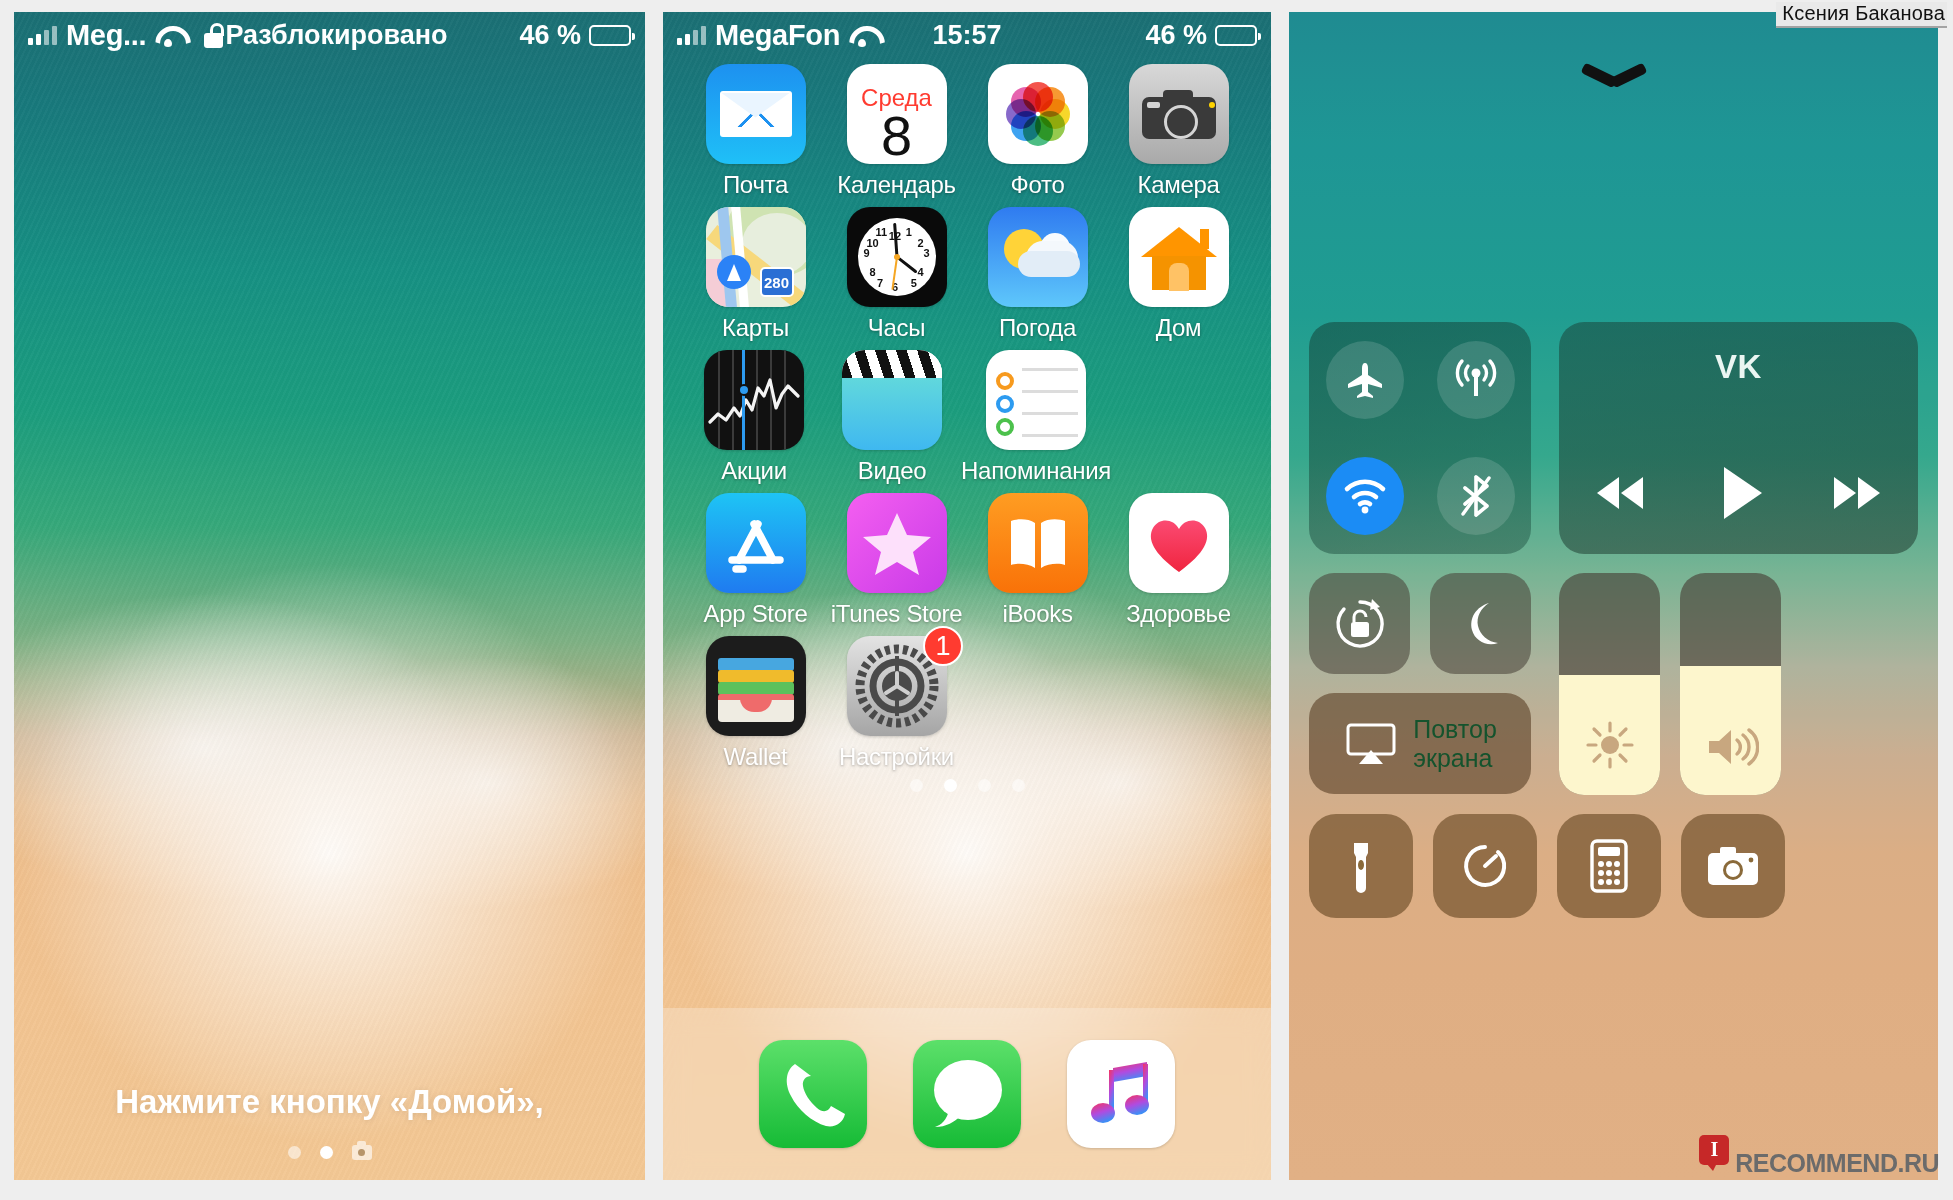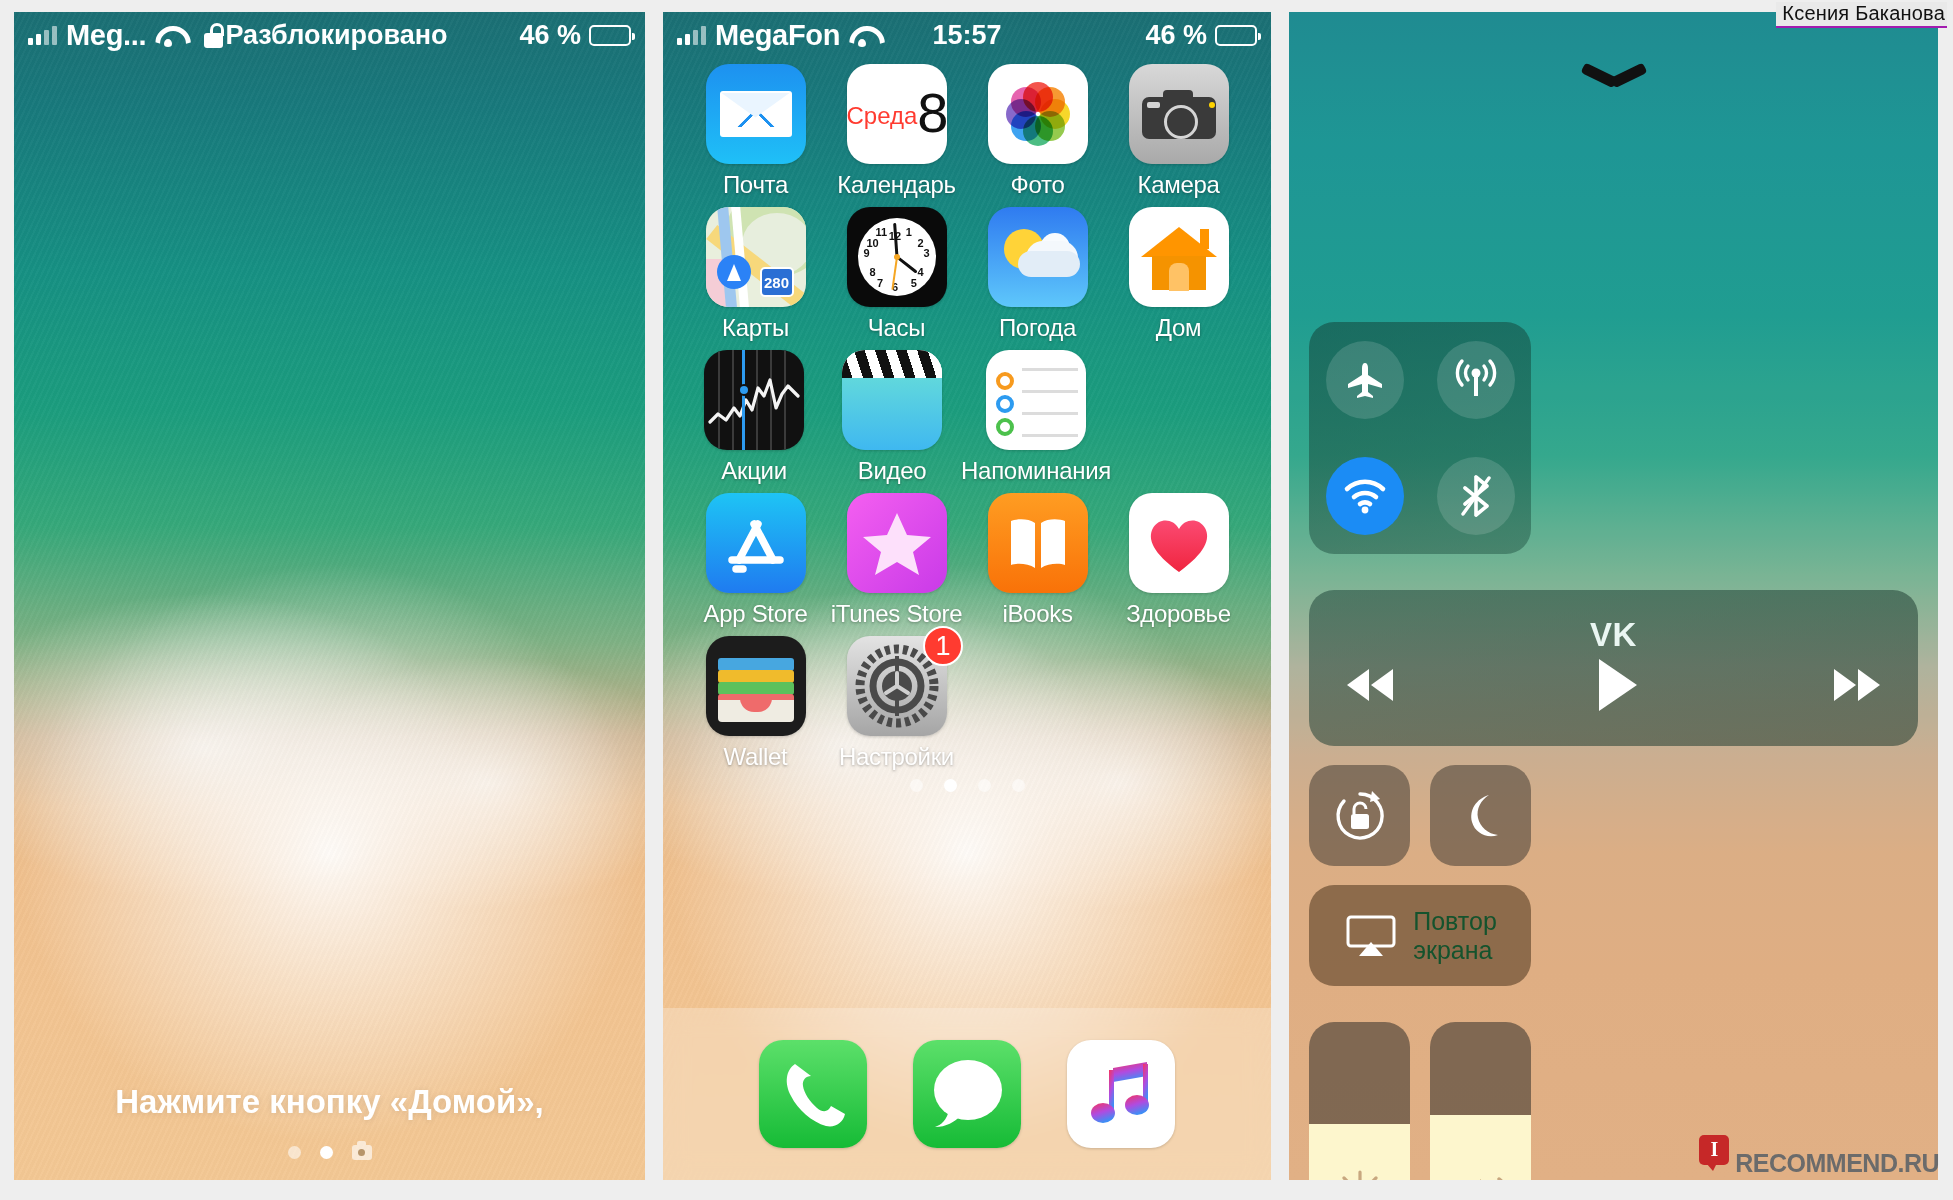"Ксения Баканова" .watermark { border-bottom: 2px solid #a21caf -> 2px solid #a3a3a3 }
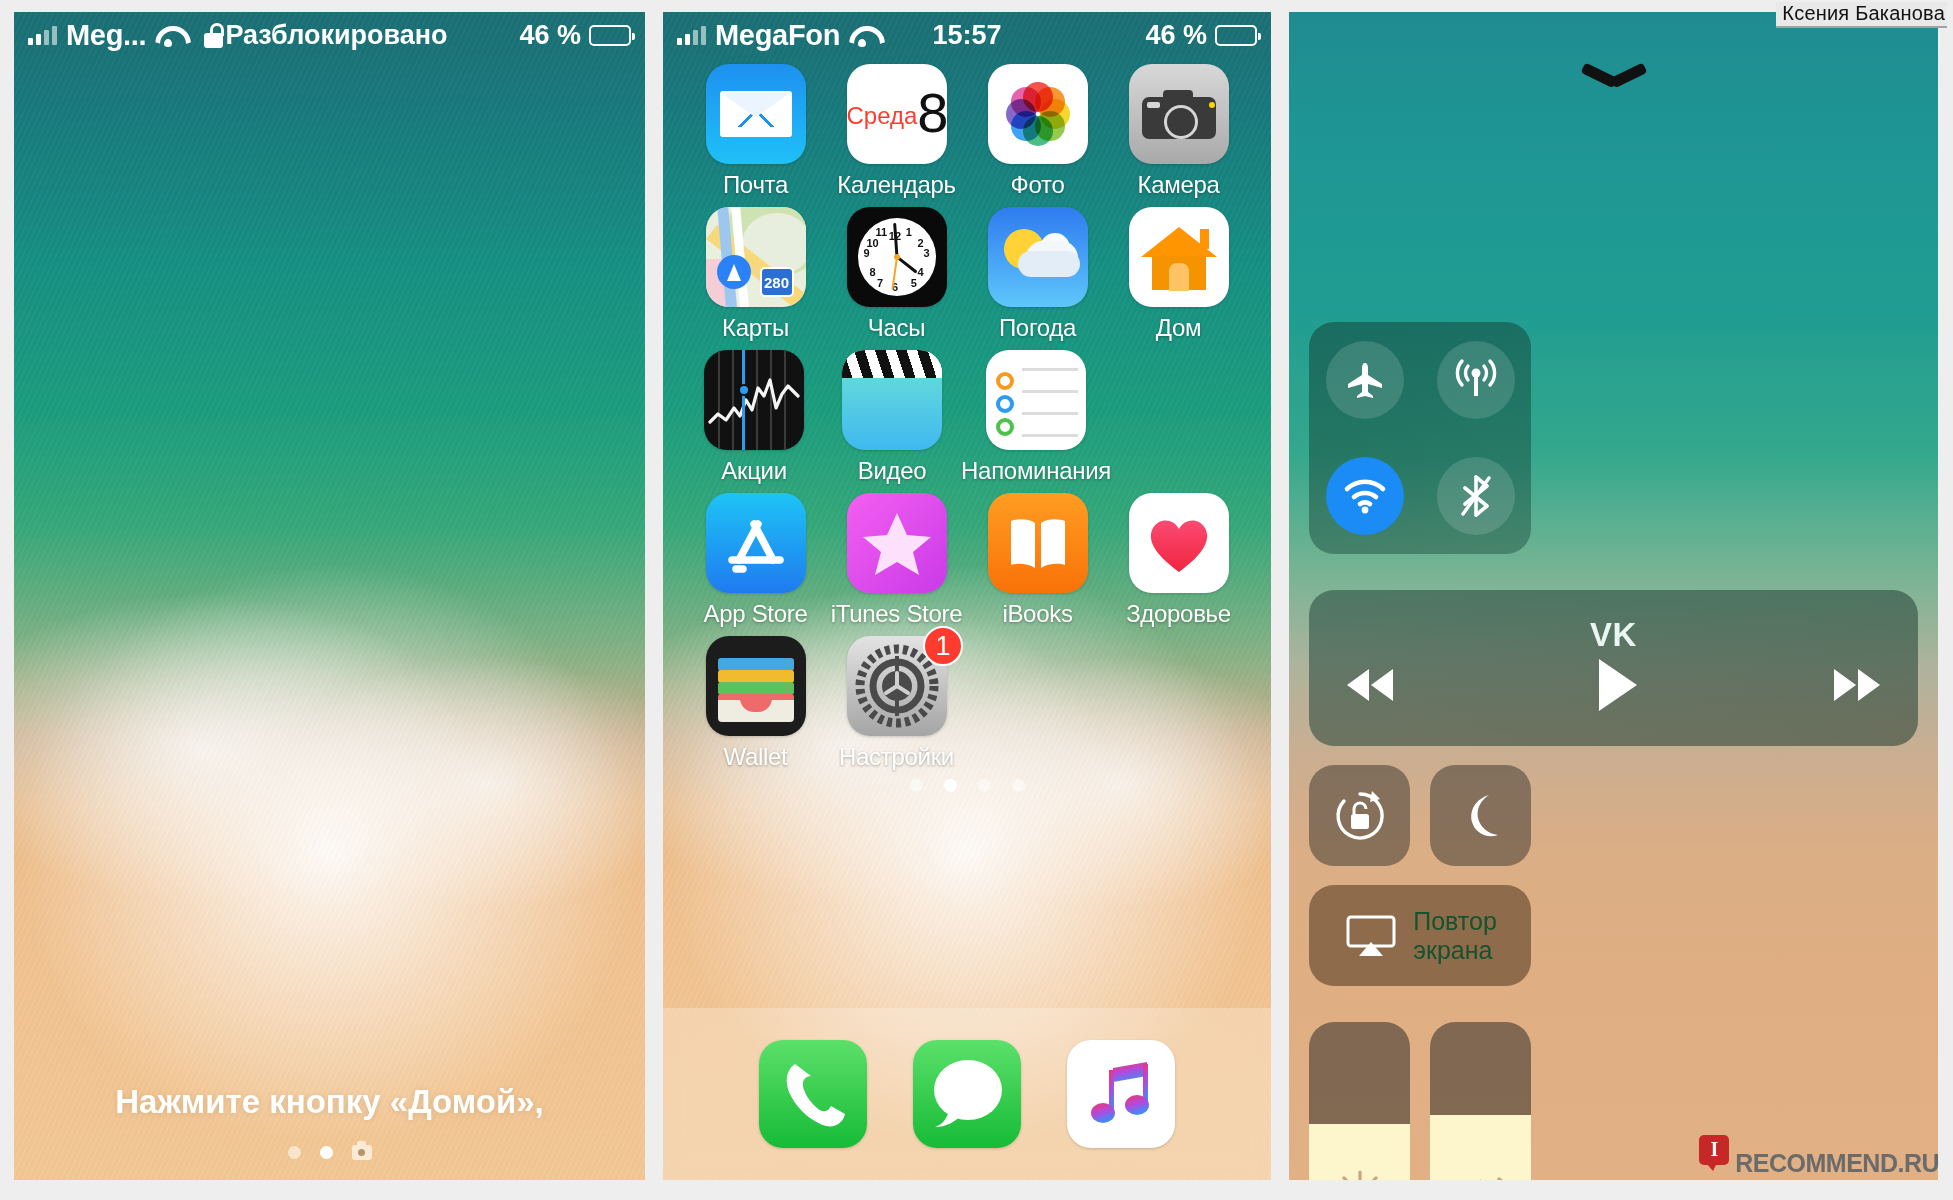"Среда" .ic-cal { flex-direction: none -> column; justify-content: flex-start -> flex-end }
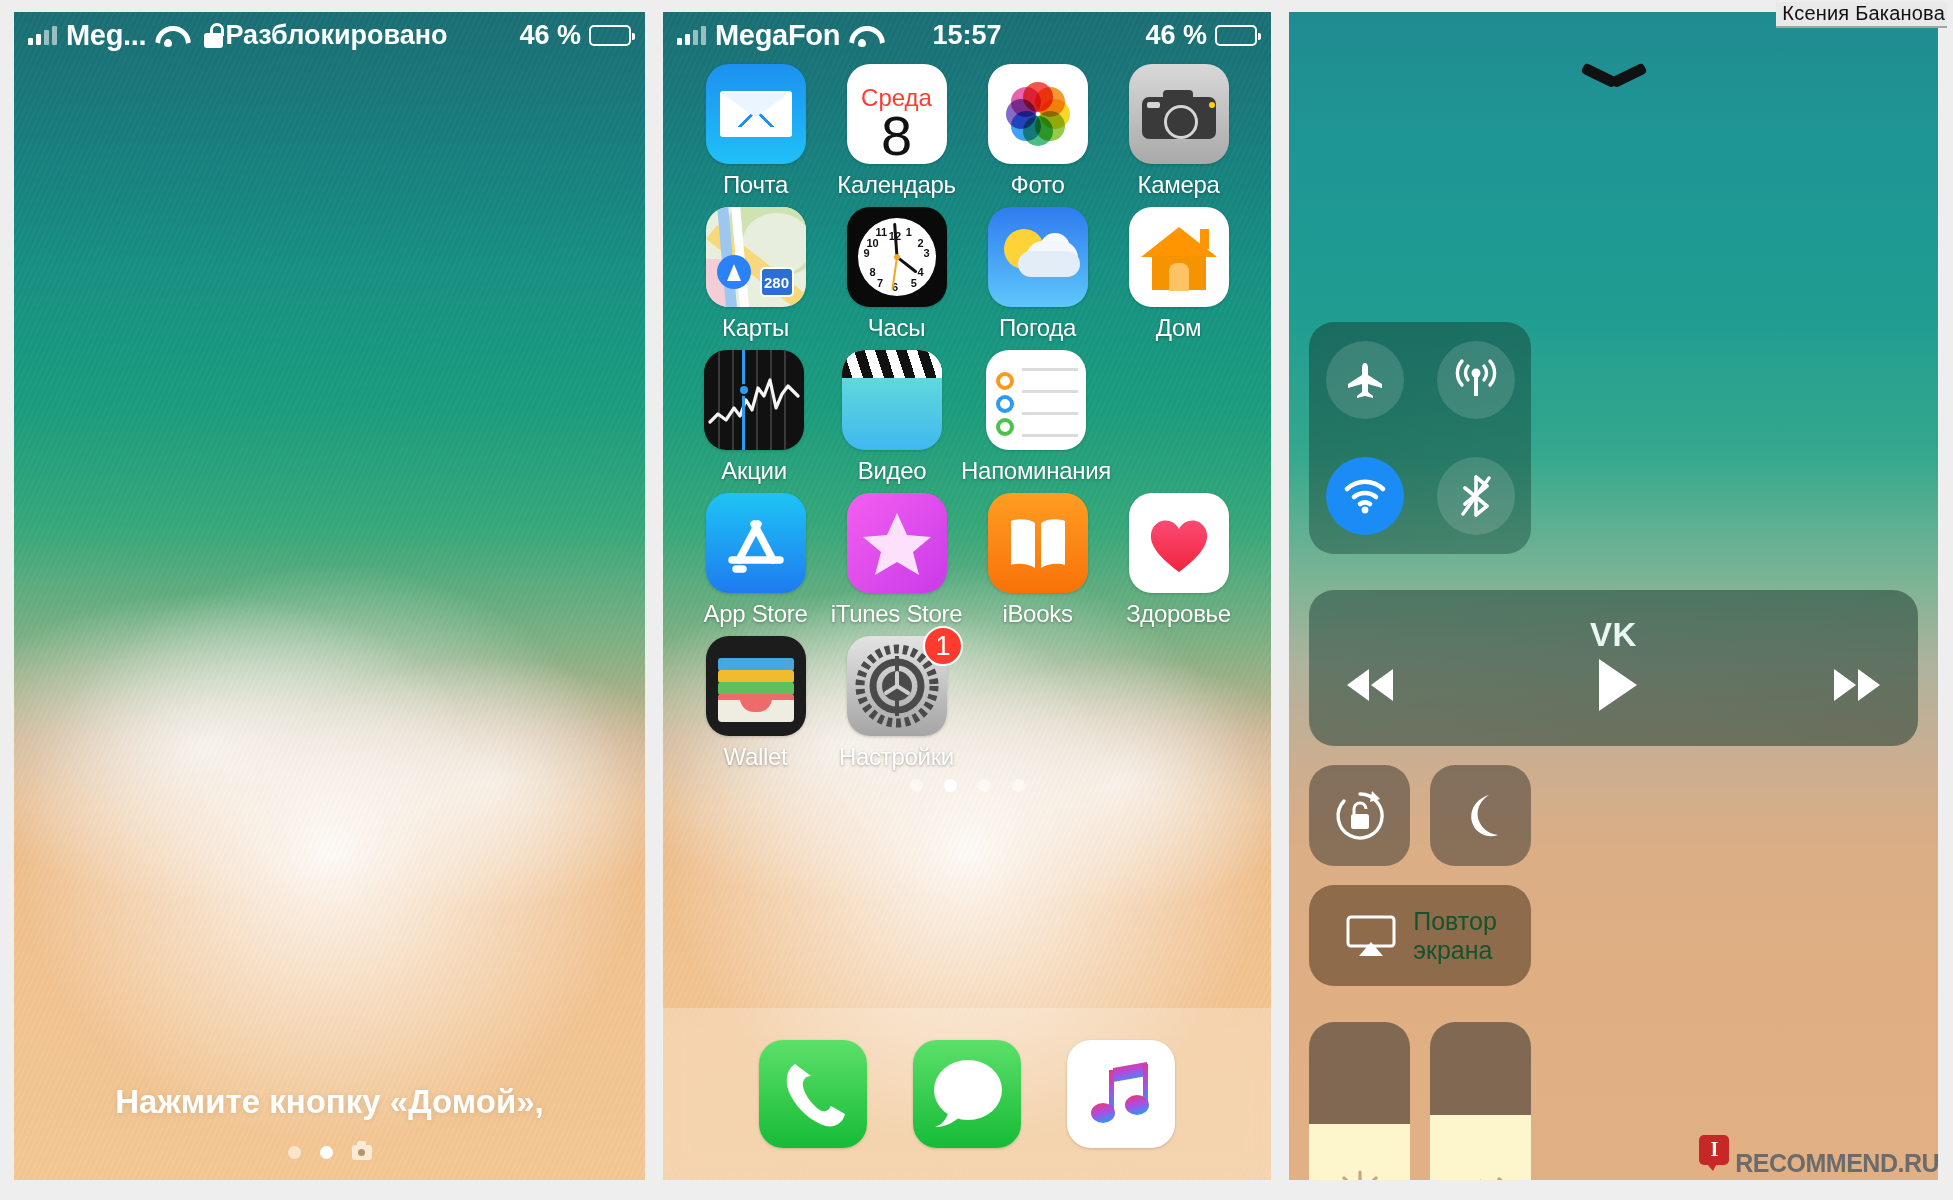"VK" .cc-row { flex-direction: column -> none; gap: 36px -> 28px }
